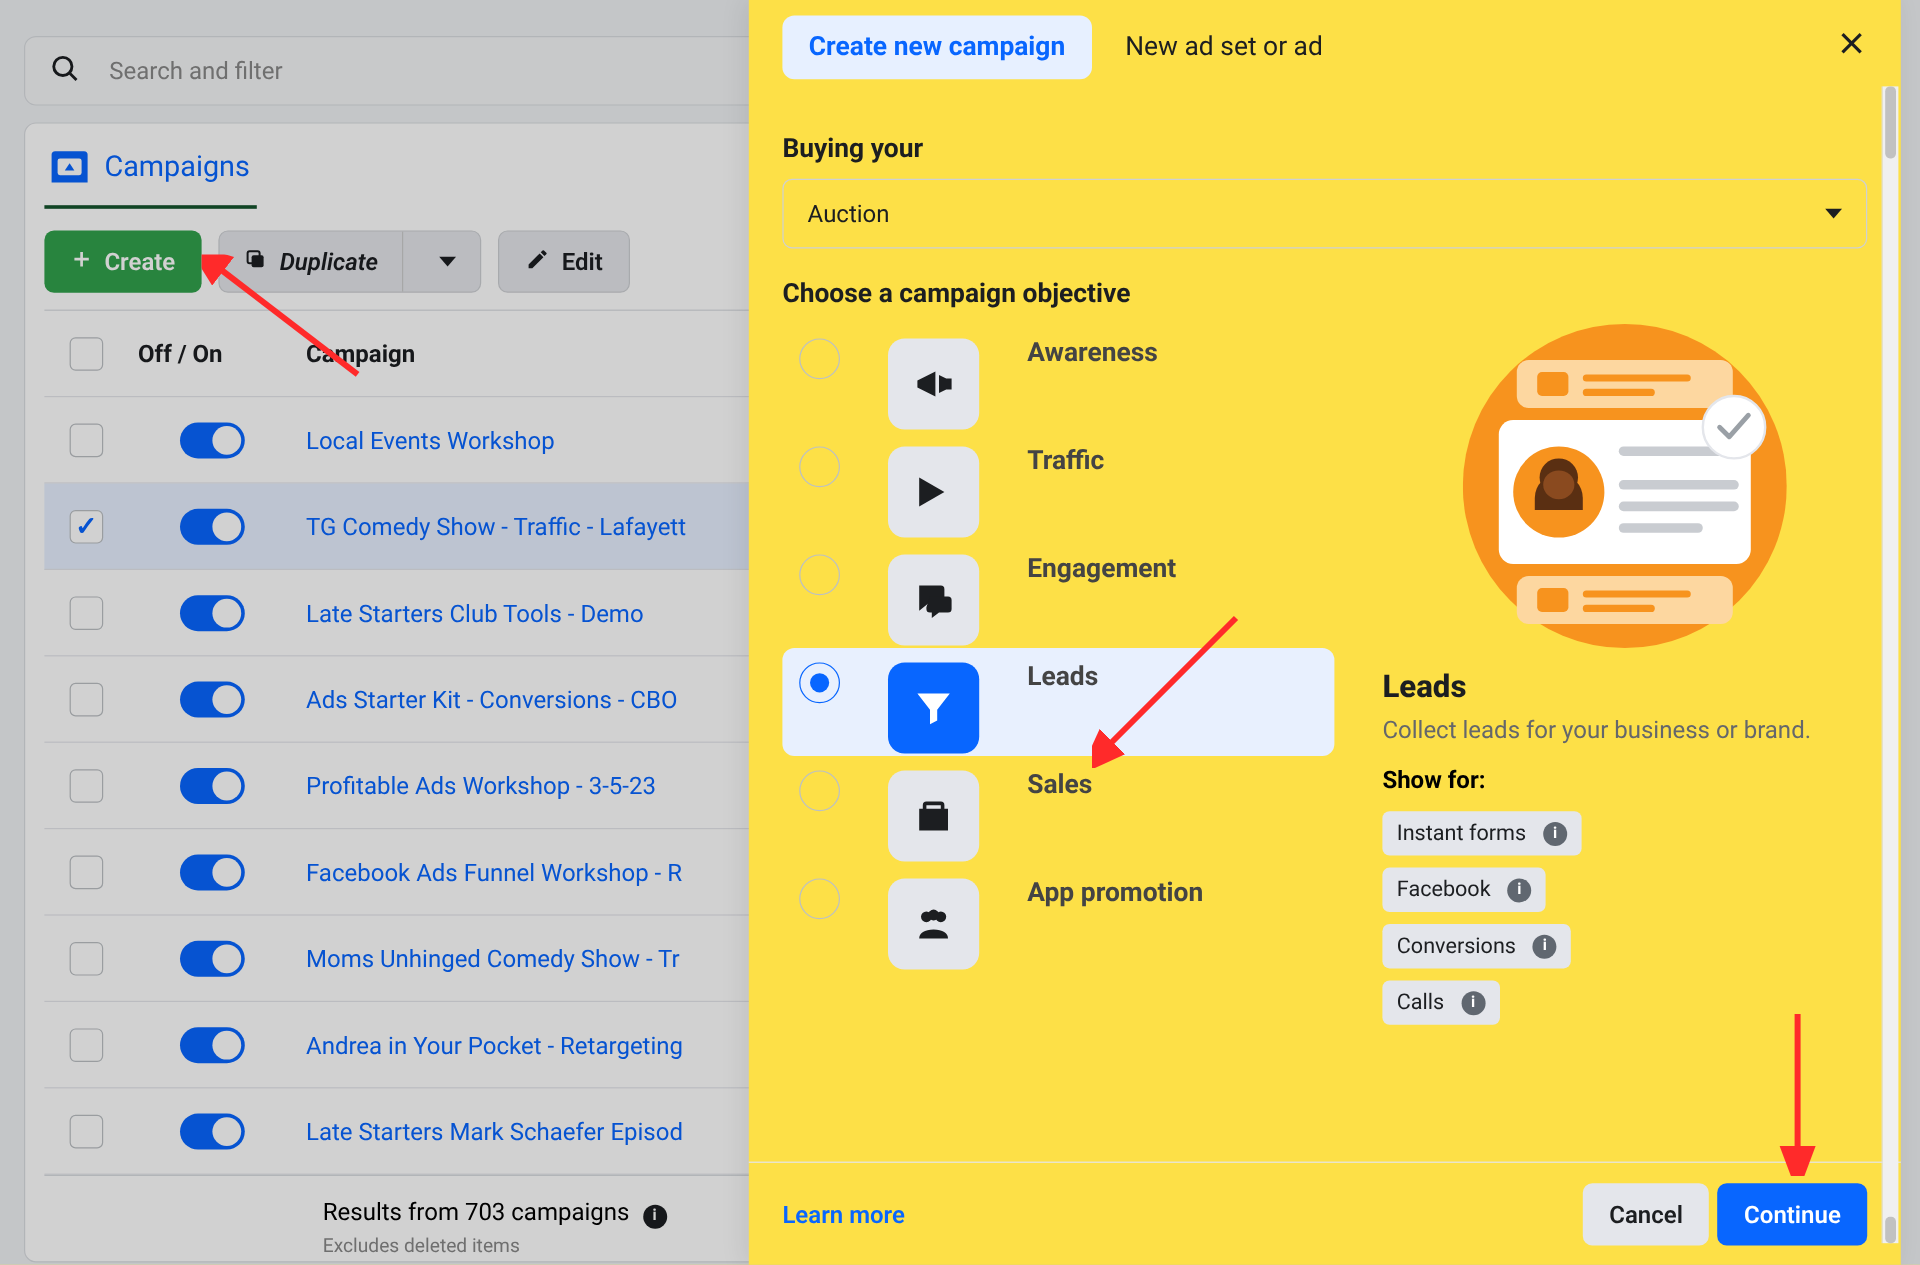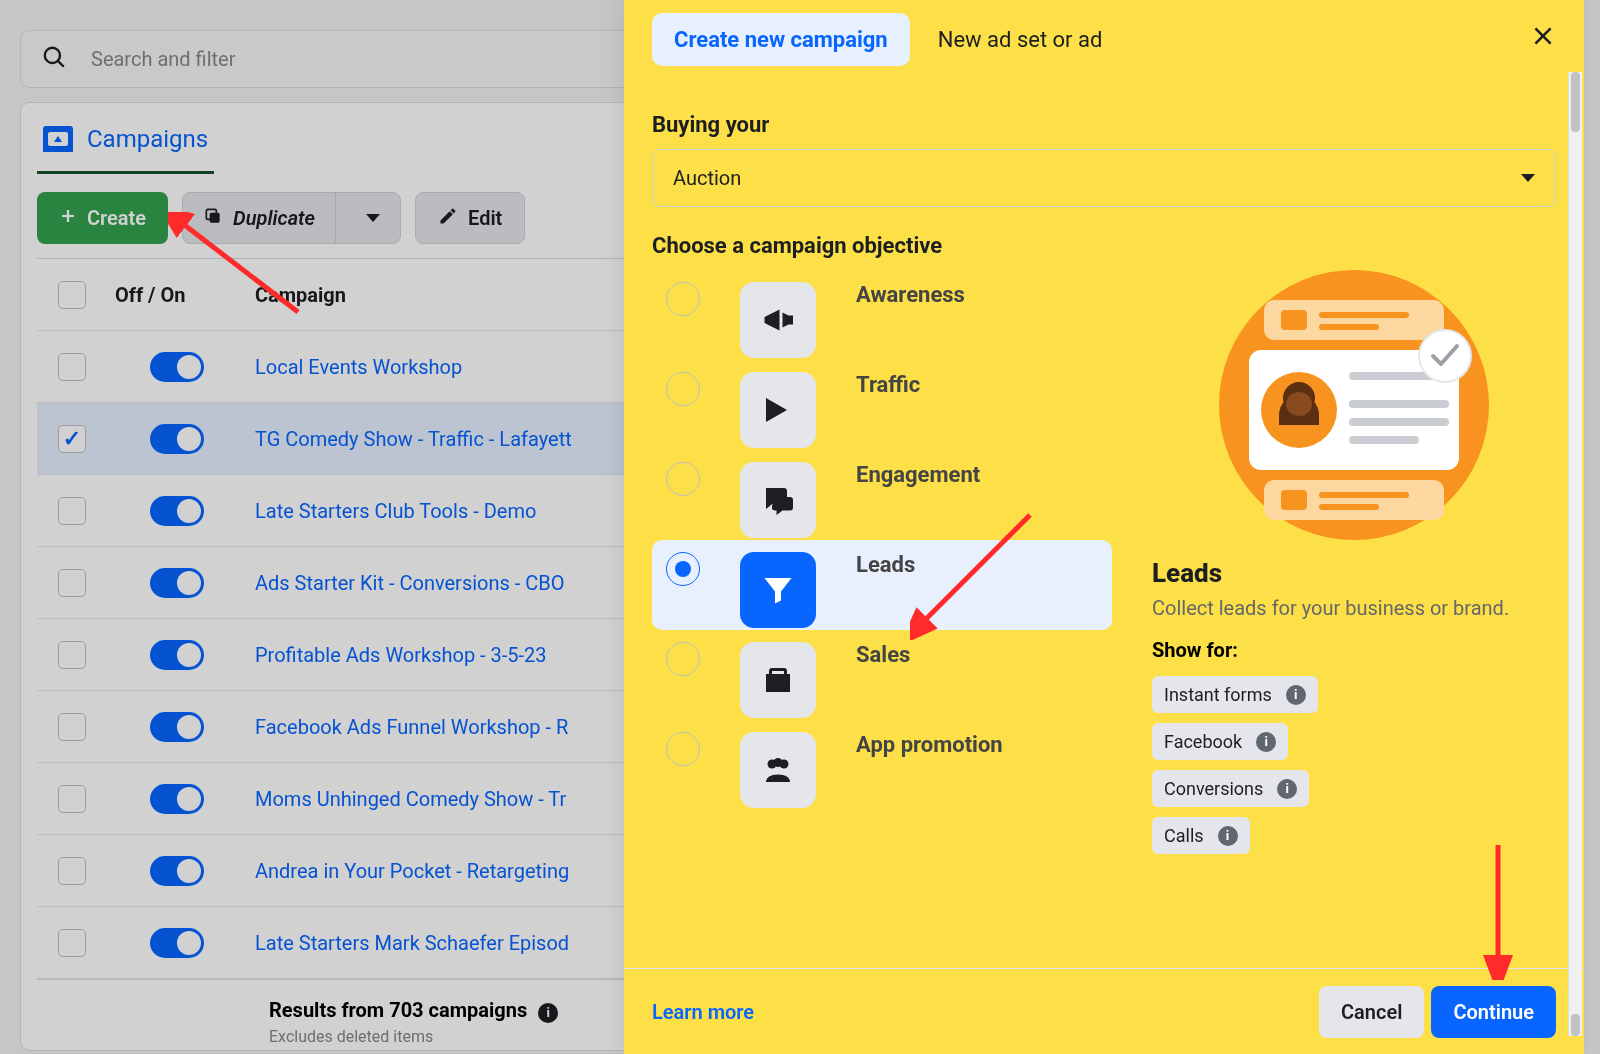"Results from 703 campaigns" .results-row .bold { font-weight: 700 -> 400 }
